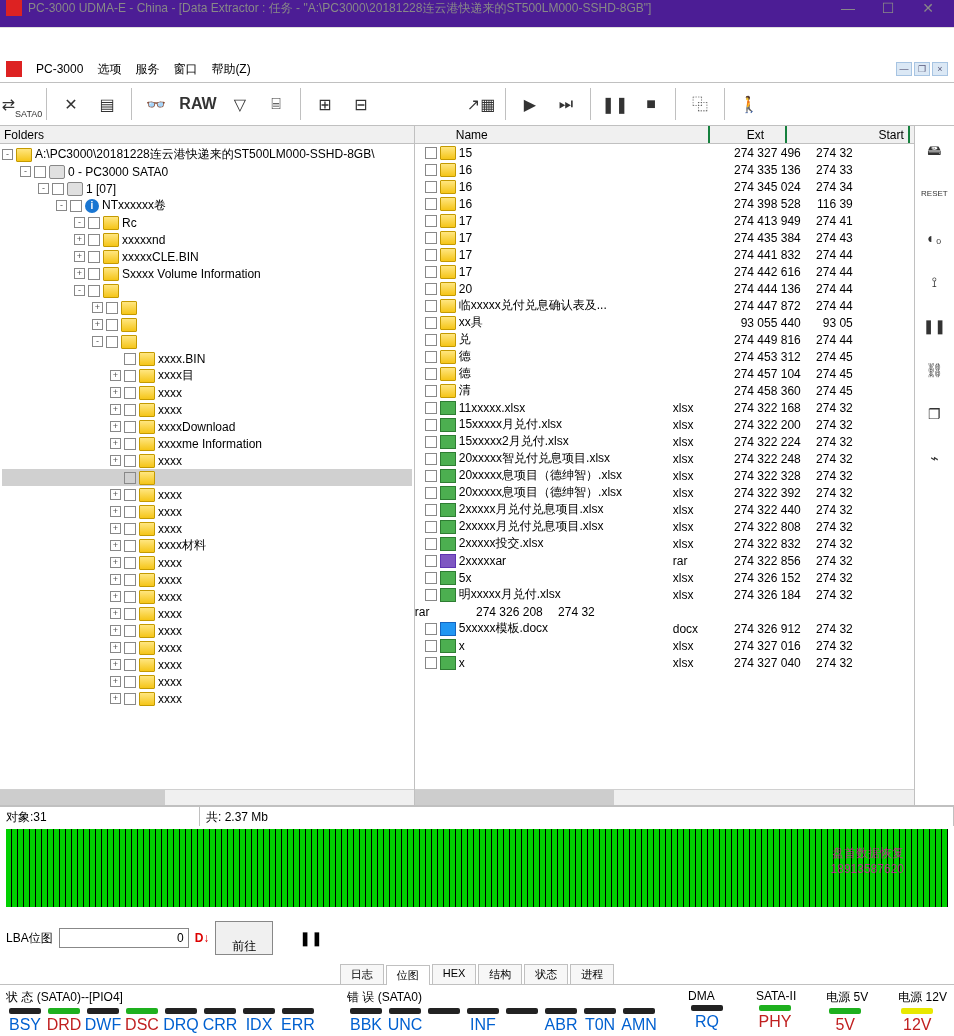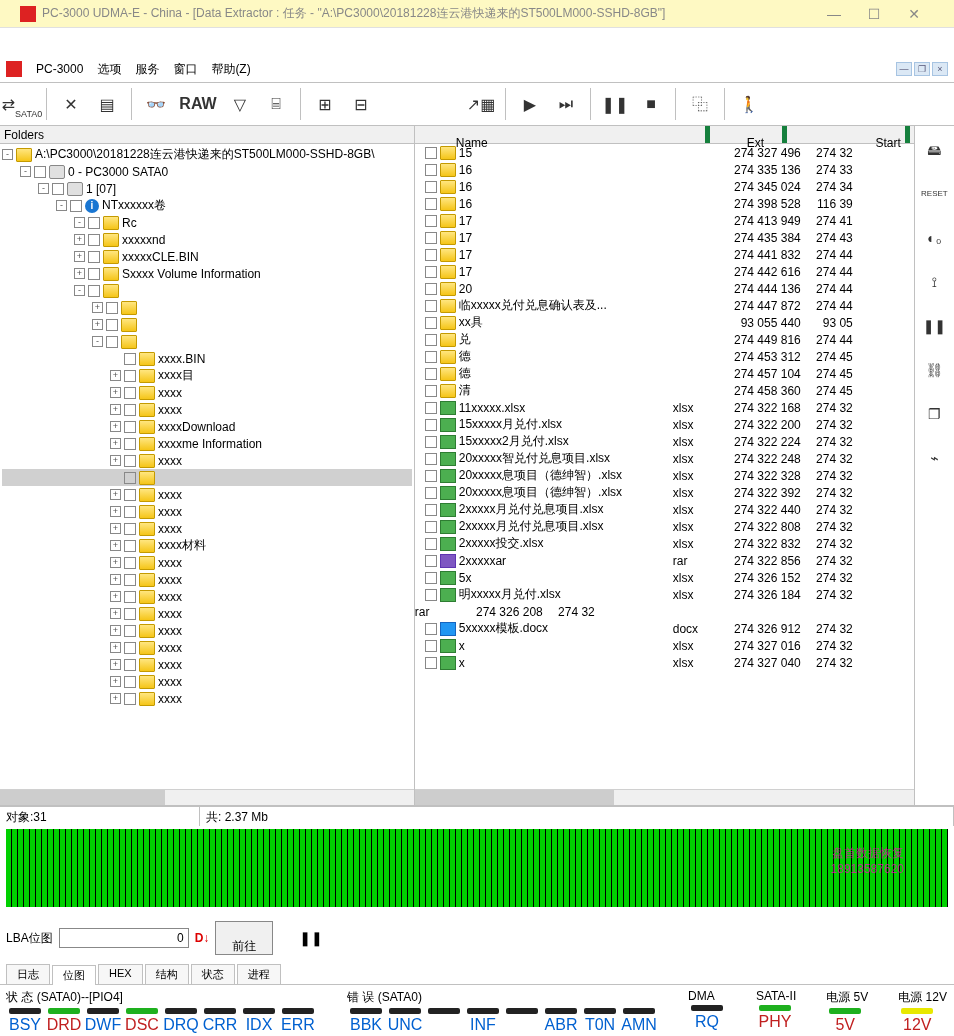"PC-3000 UDMA-E - China -" .titlebar { align-items: center -> none; background: #fef9c3 -> #4c1d95; padding: 0 20px -> 0 6px }
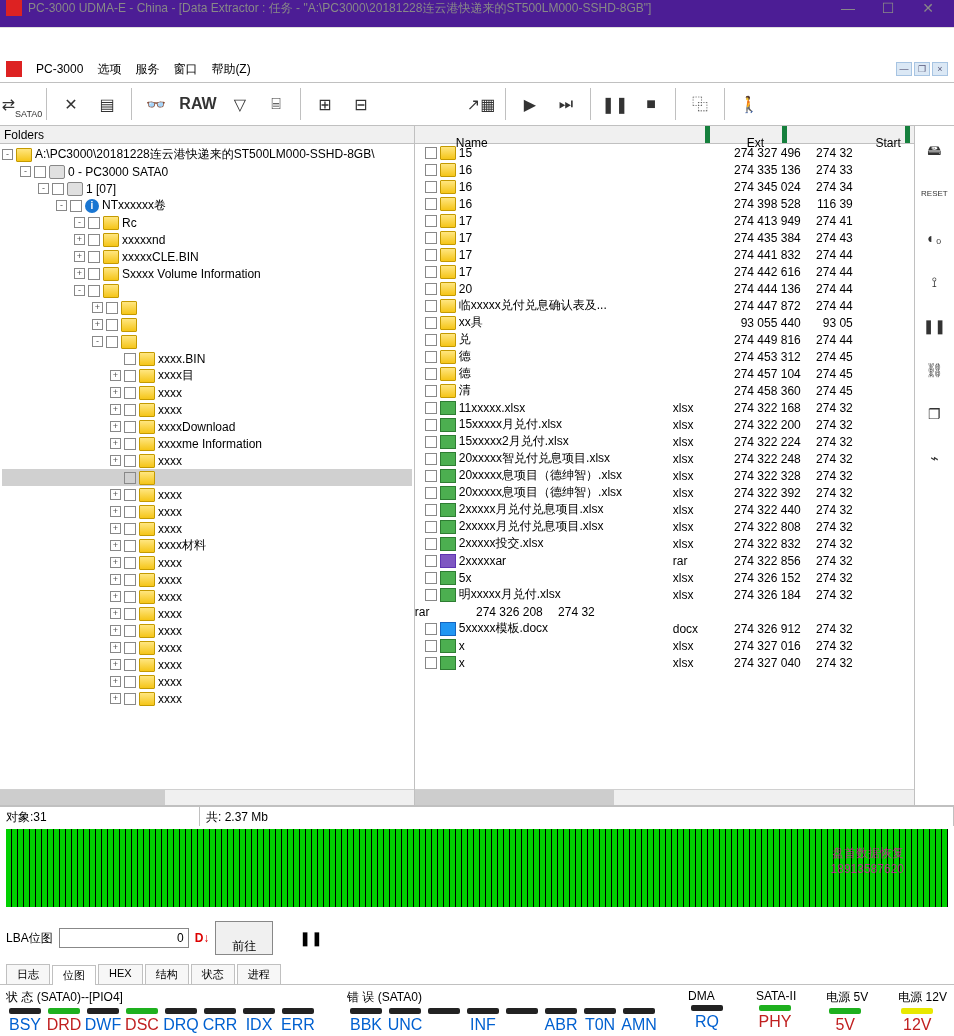"Name" .pane-header .col { border-right: 5px solid #15803d -> 2px solid #15803d; padding: 8px 4px -> 0 4px }
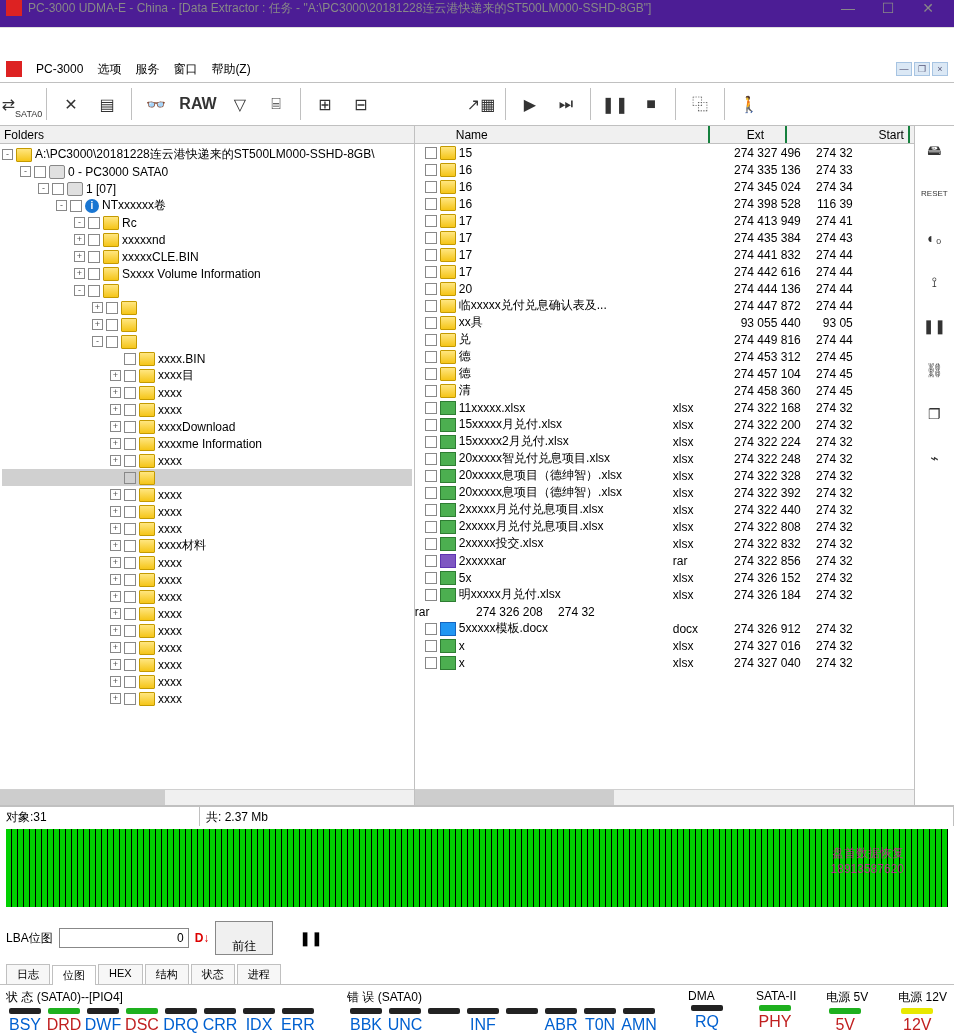"日志" .tabs { justify-content: none -> center }
